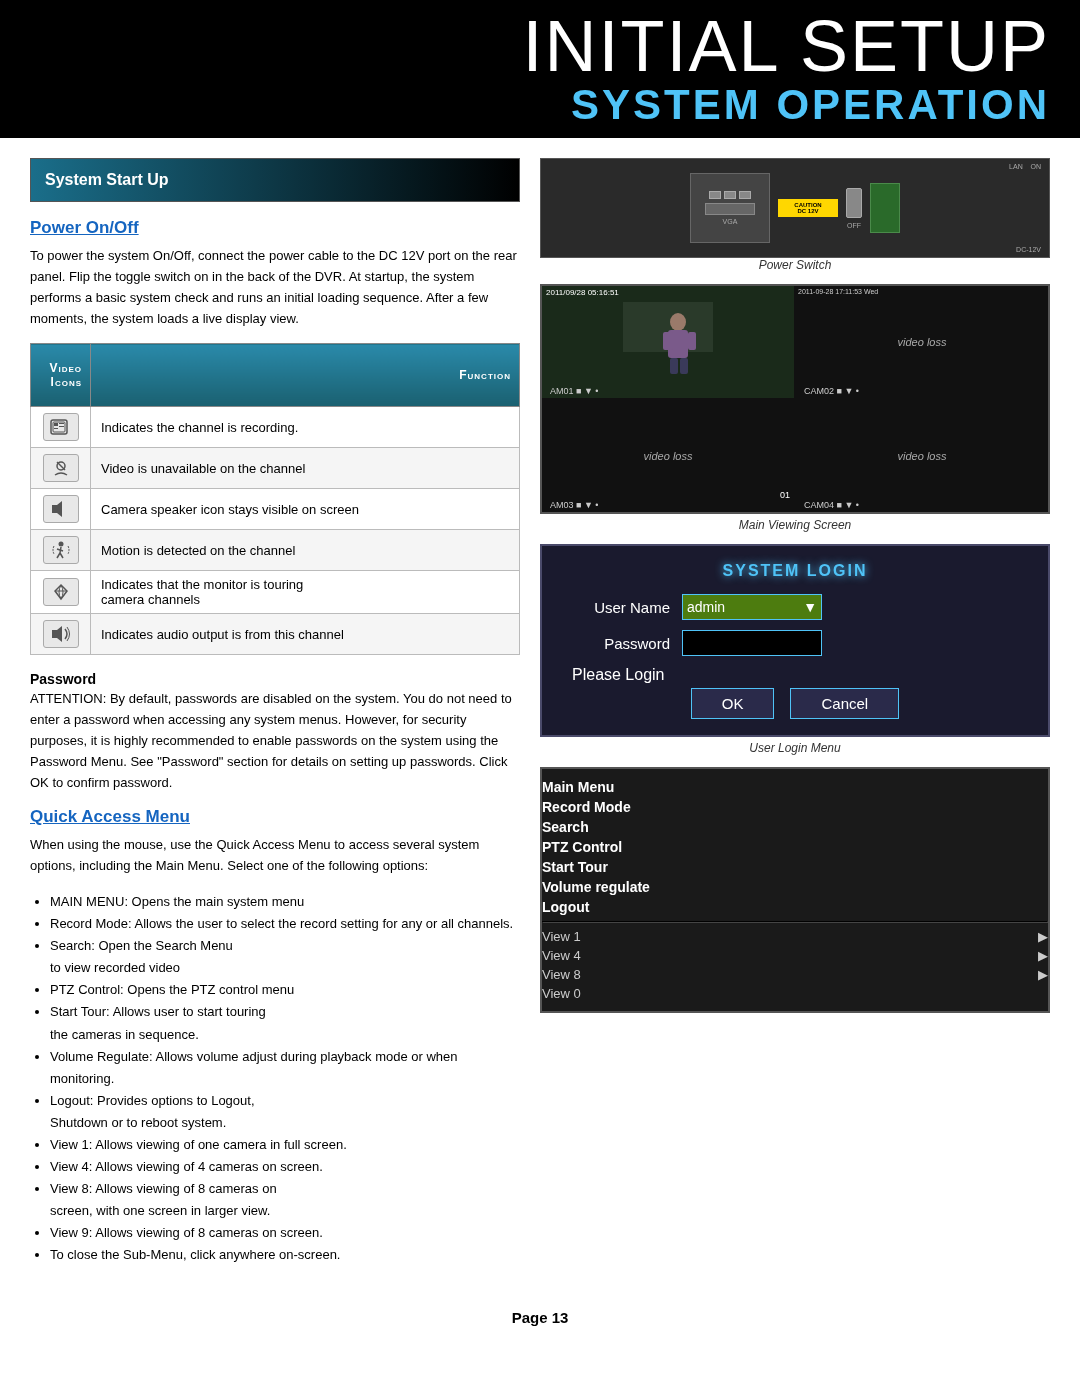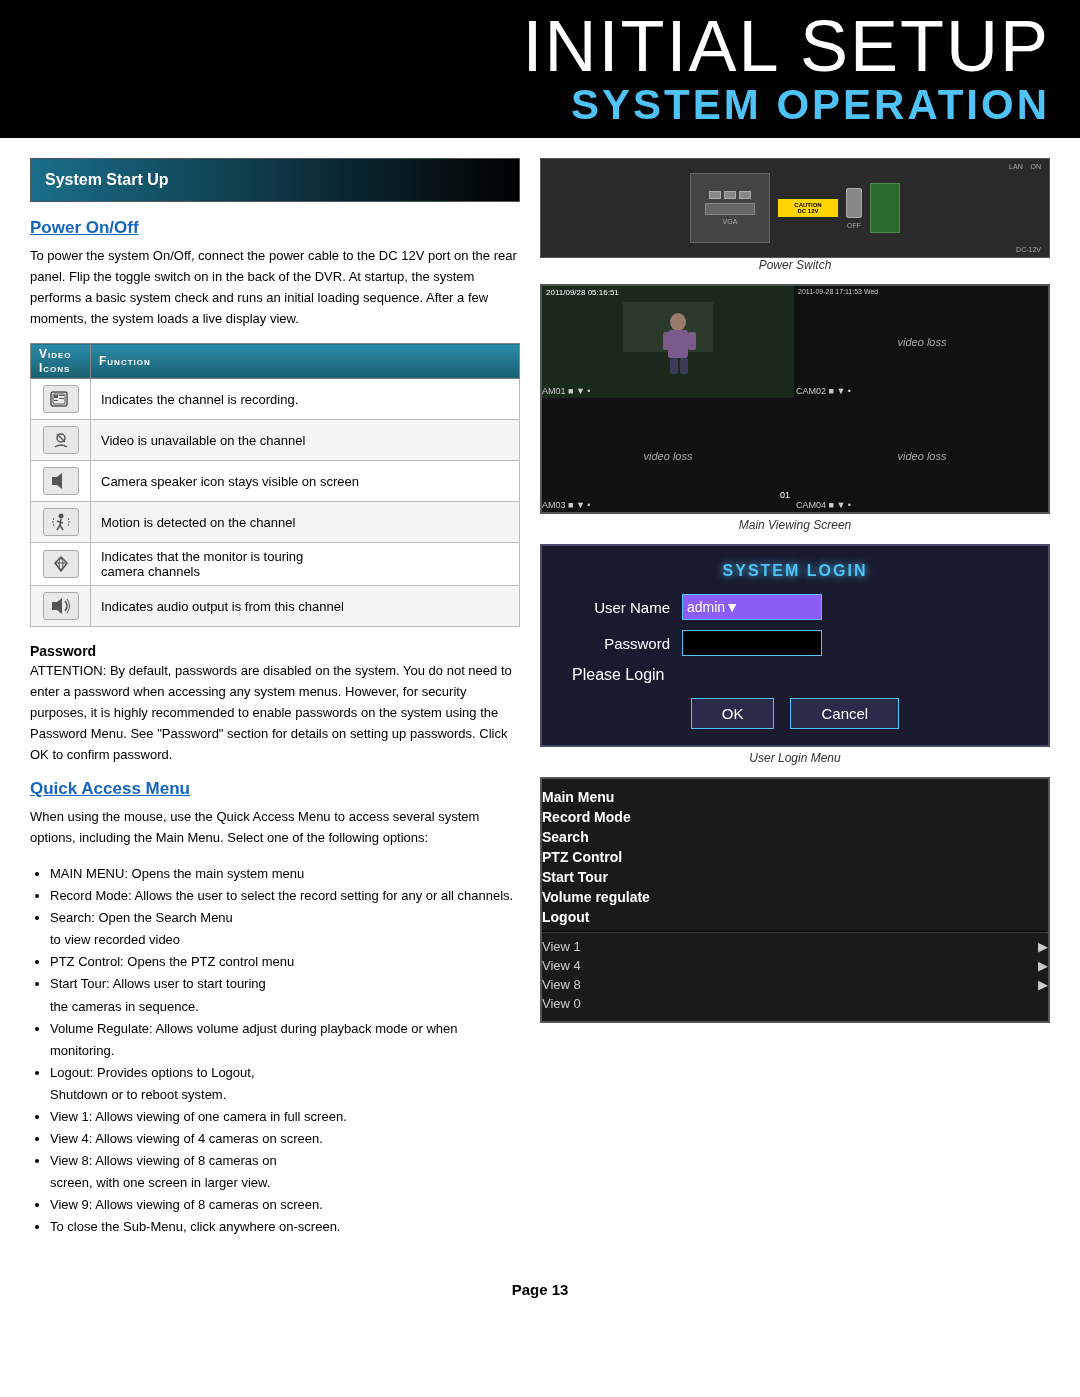"Video Icons" .video-table th { padding: 3px 8px -> 17px 8px; text-align: left -> right }
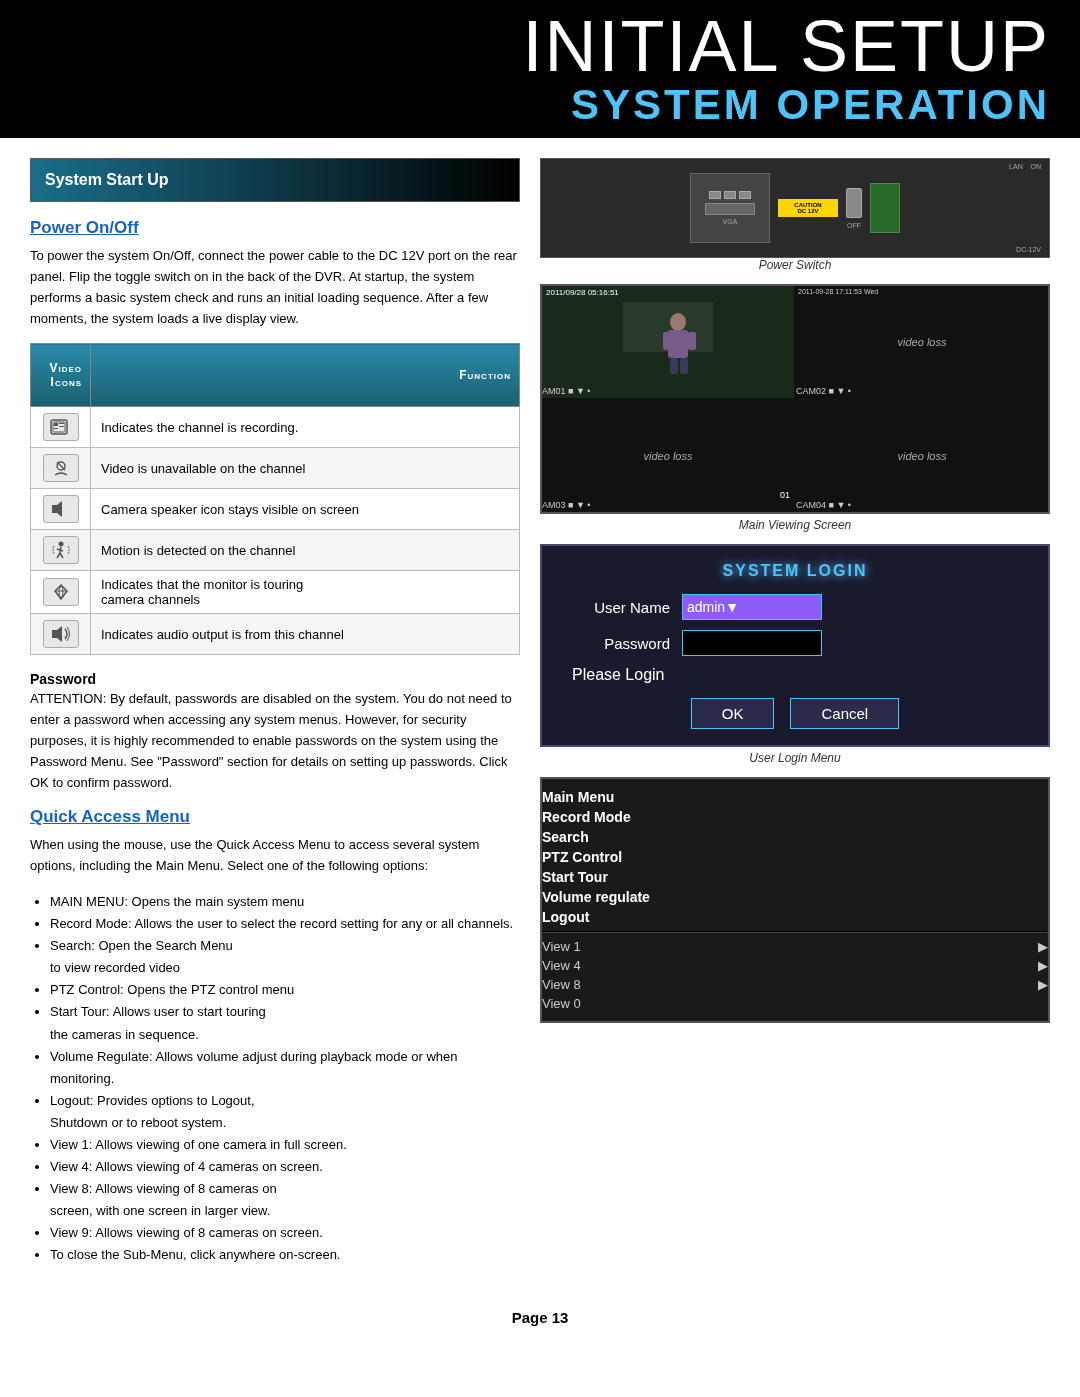"AM01 ■ ▼ •" .cam-label { left: 0 -> 8px }
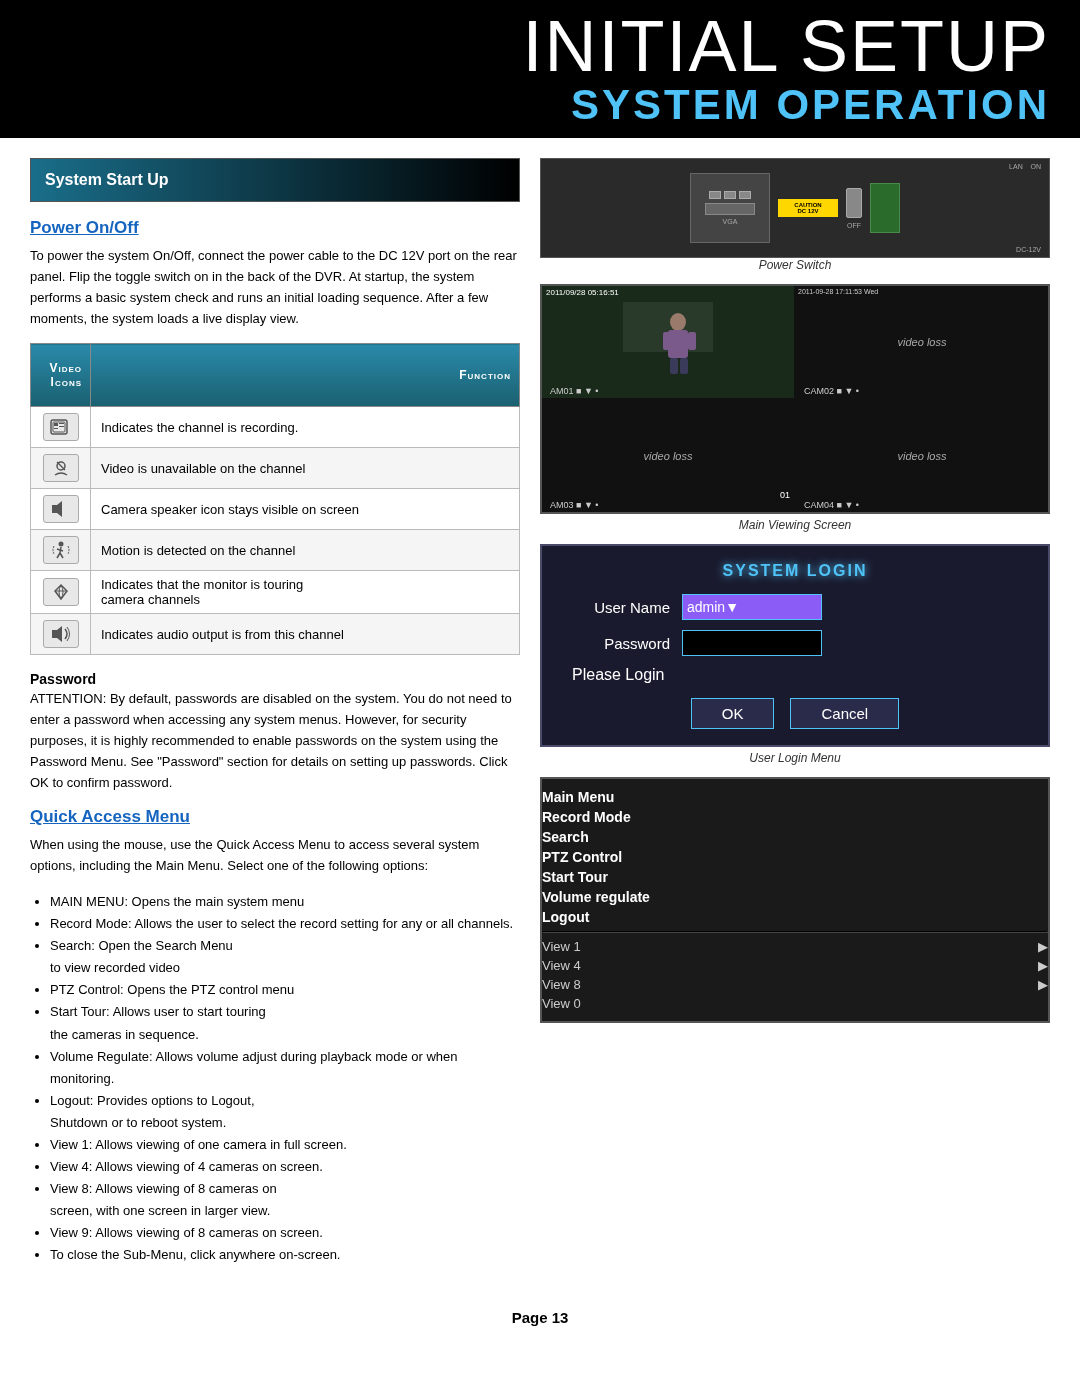"admin" .login-dropdown { background: #8b5cf6 -> #4d7c0f; justify-content: flex-start -> space-between }
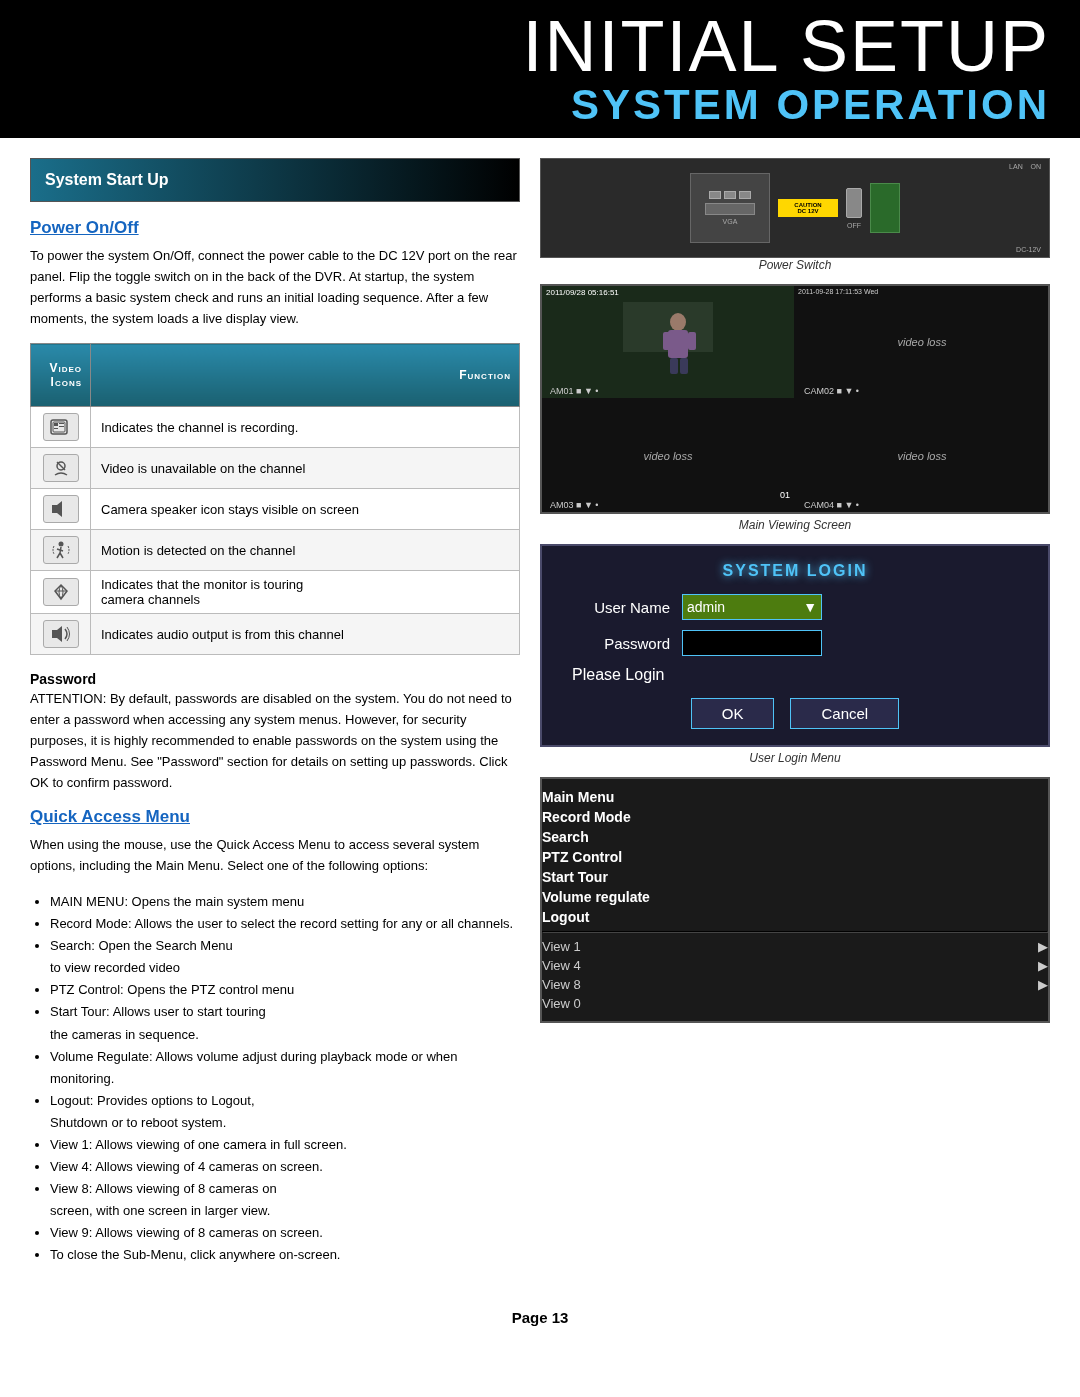"Please Login" .login-please { margin-bottom: 14px -> 4px }
